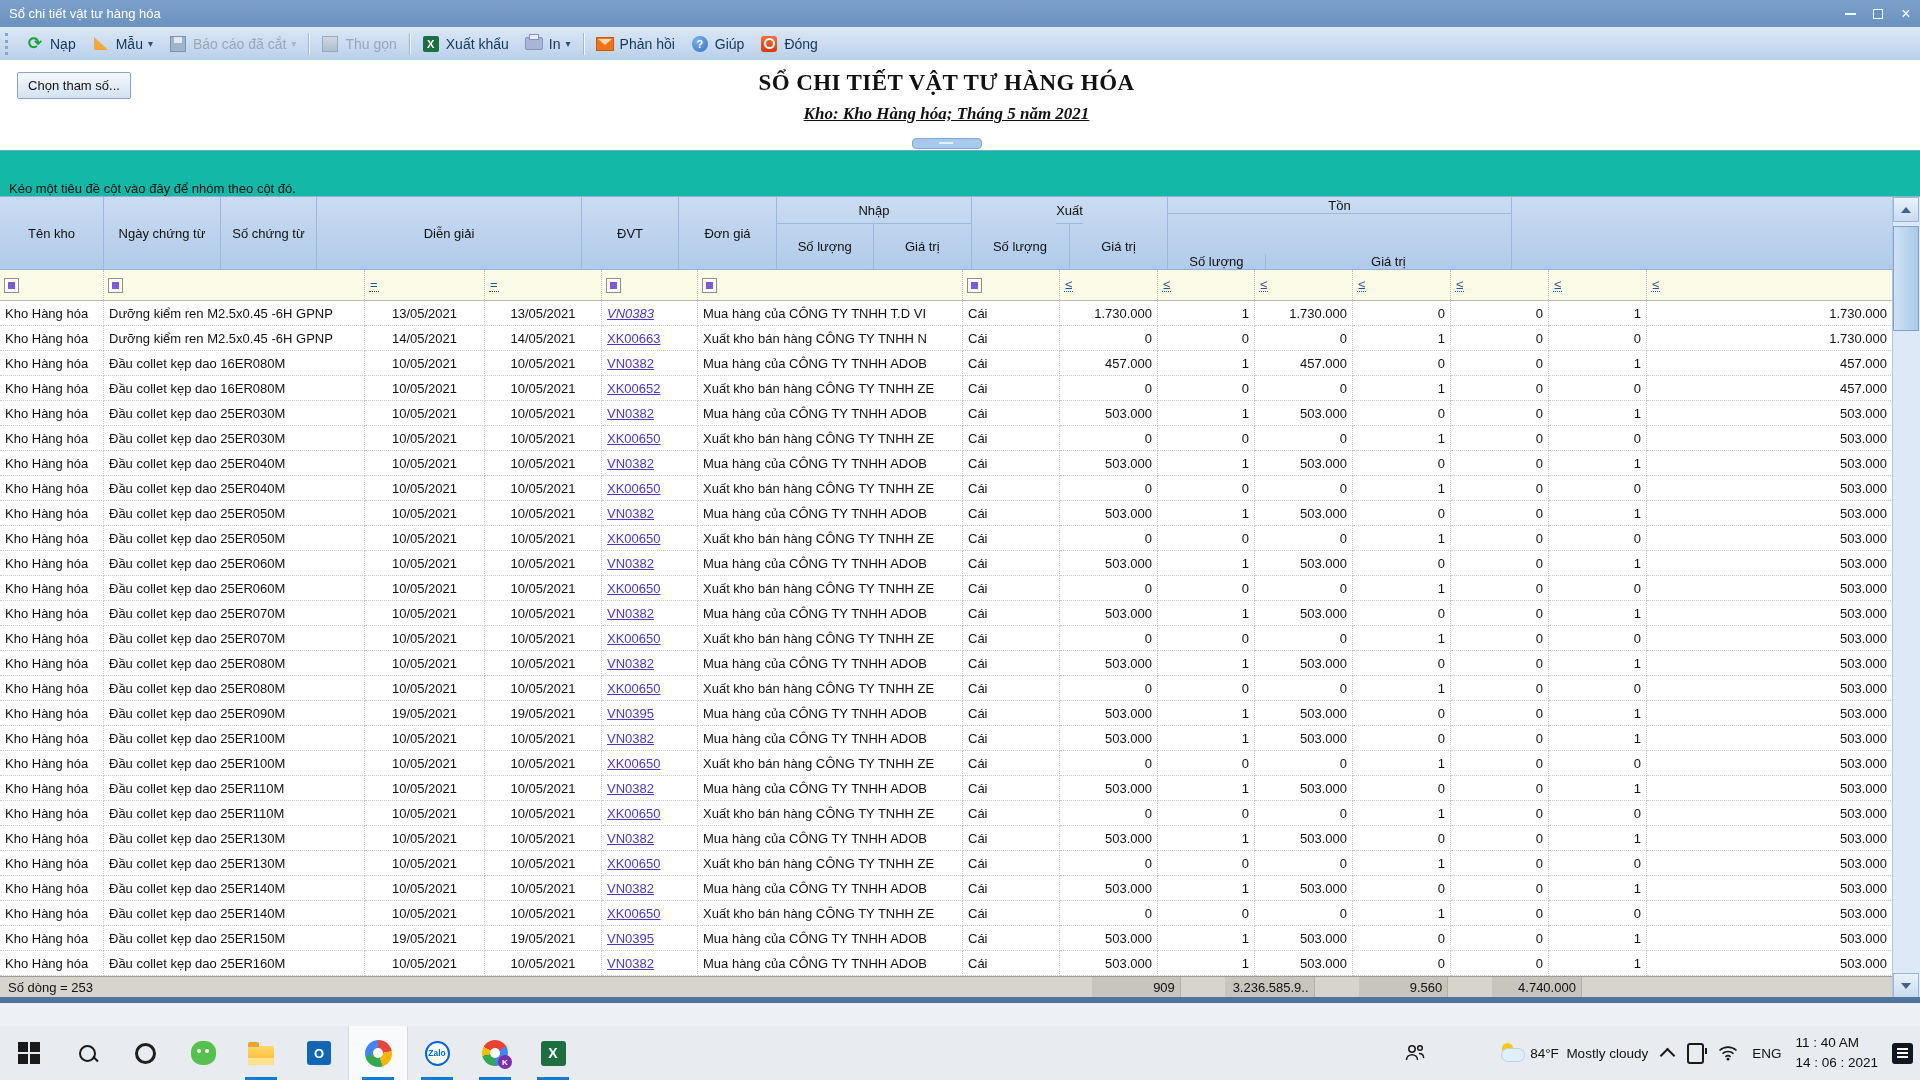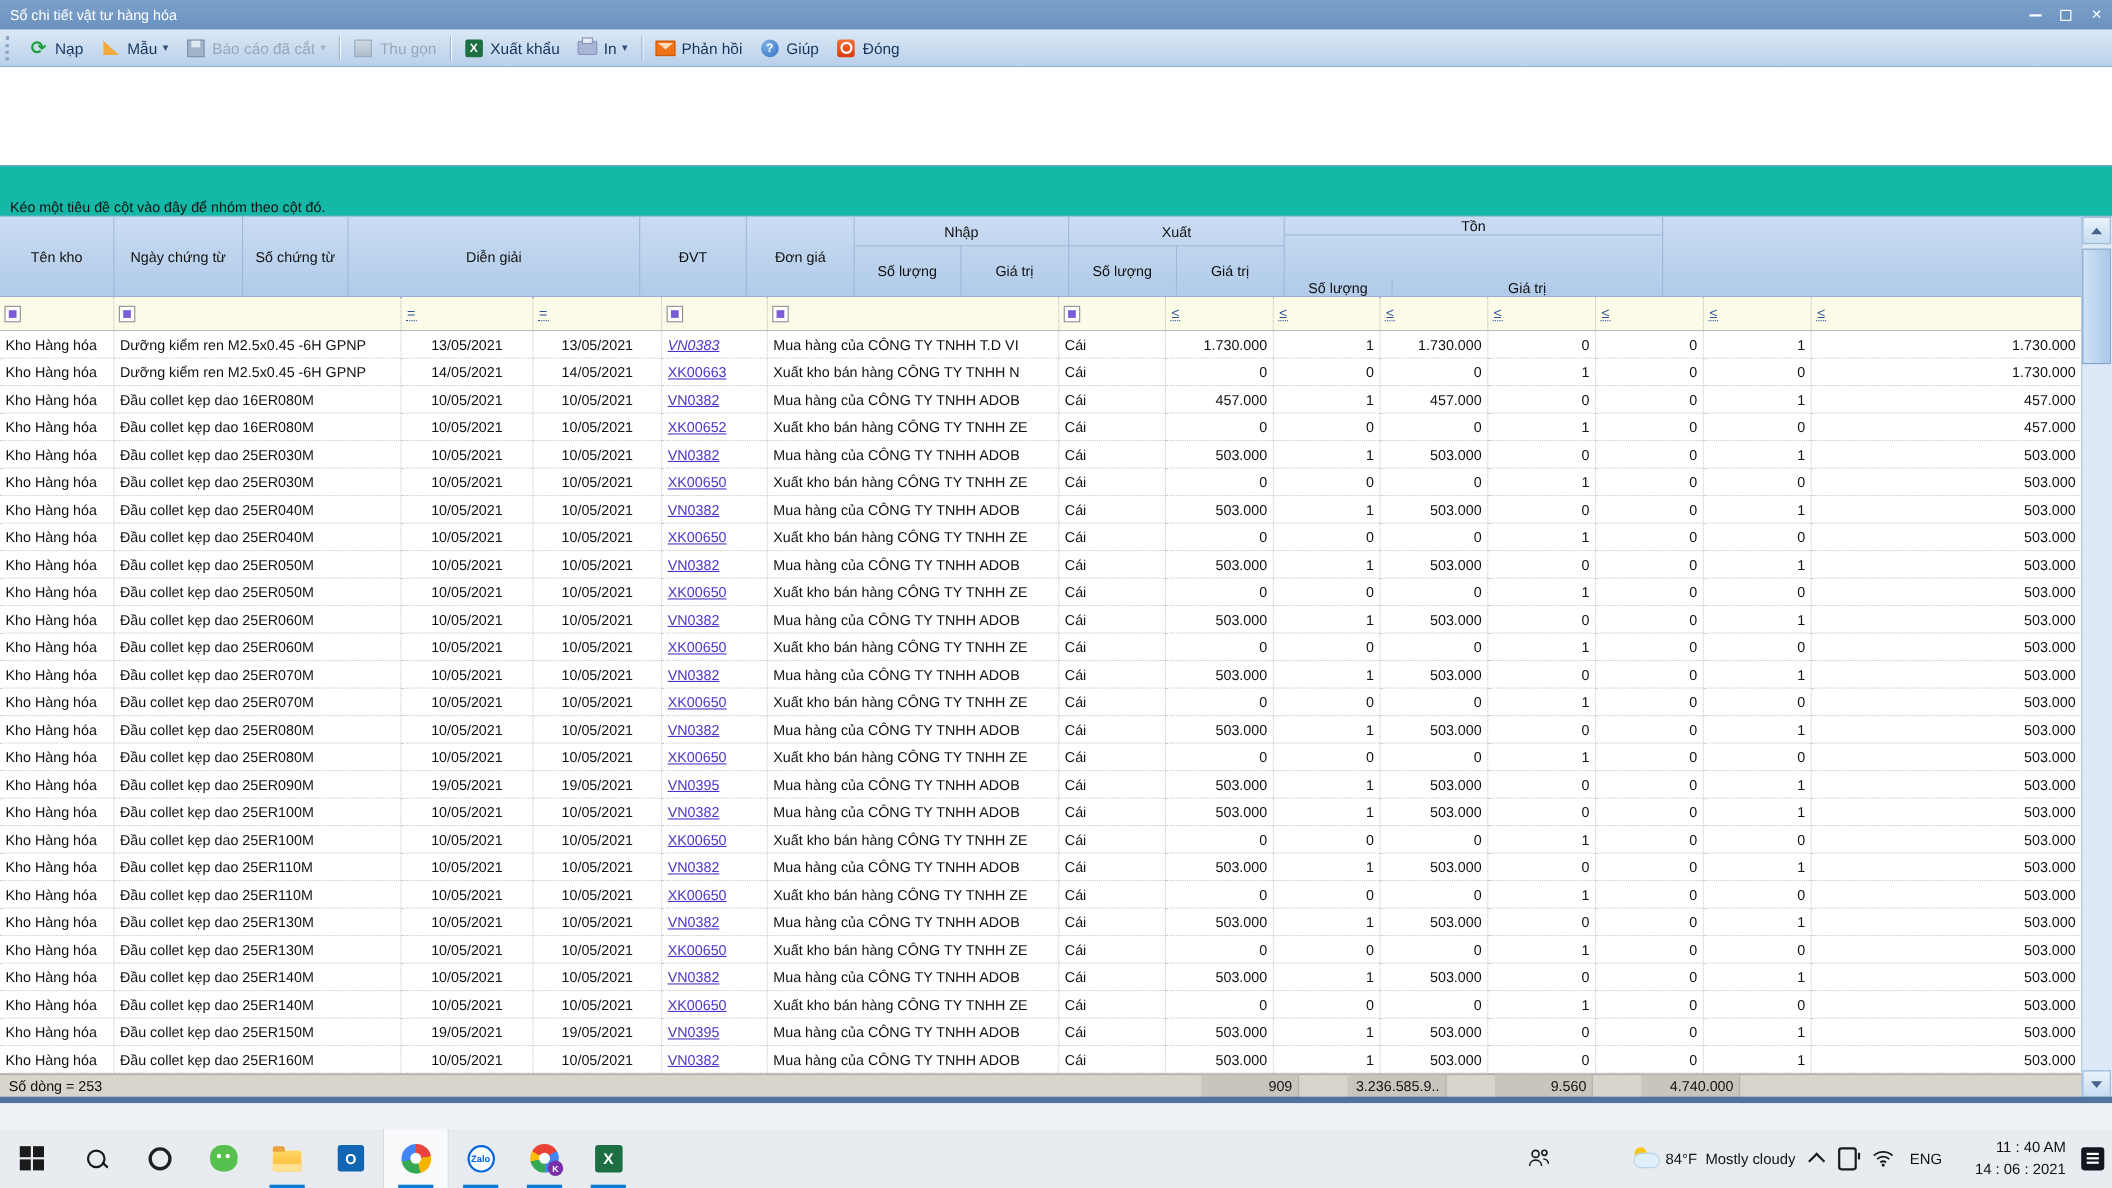"Chọn tham số..." div.content { html: none -> <div> <button>Chọn tham số...</button> <div>SỔ CHI TIẾT VẬT TƯ HÀNG HÓA</div> <div>Kho: Kho Hàng hóa; Tháng 5 năm 2021</div> <div></div> </div> }
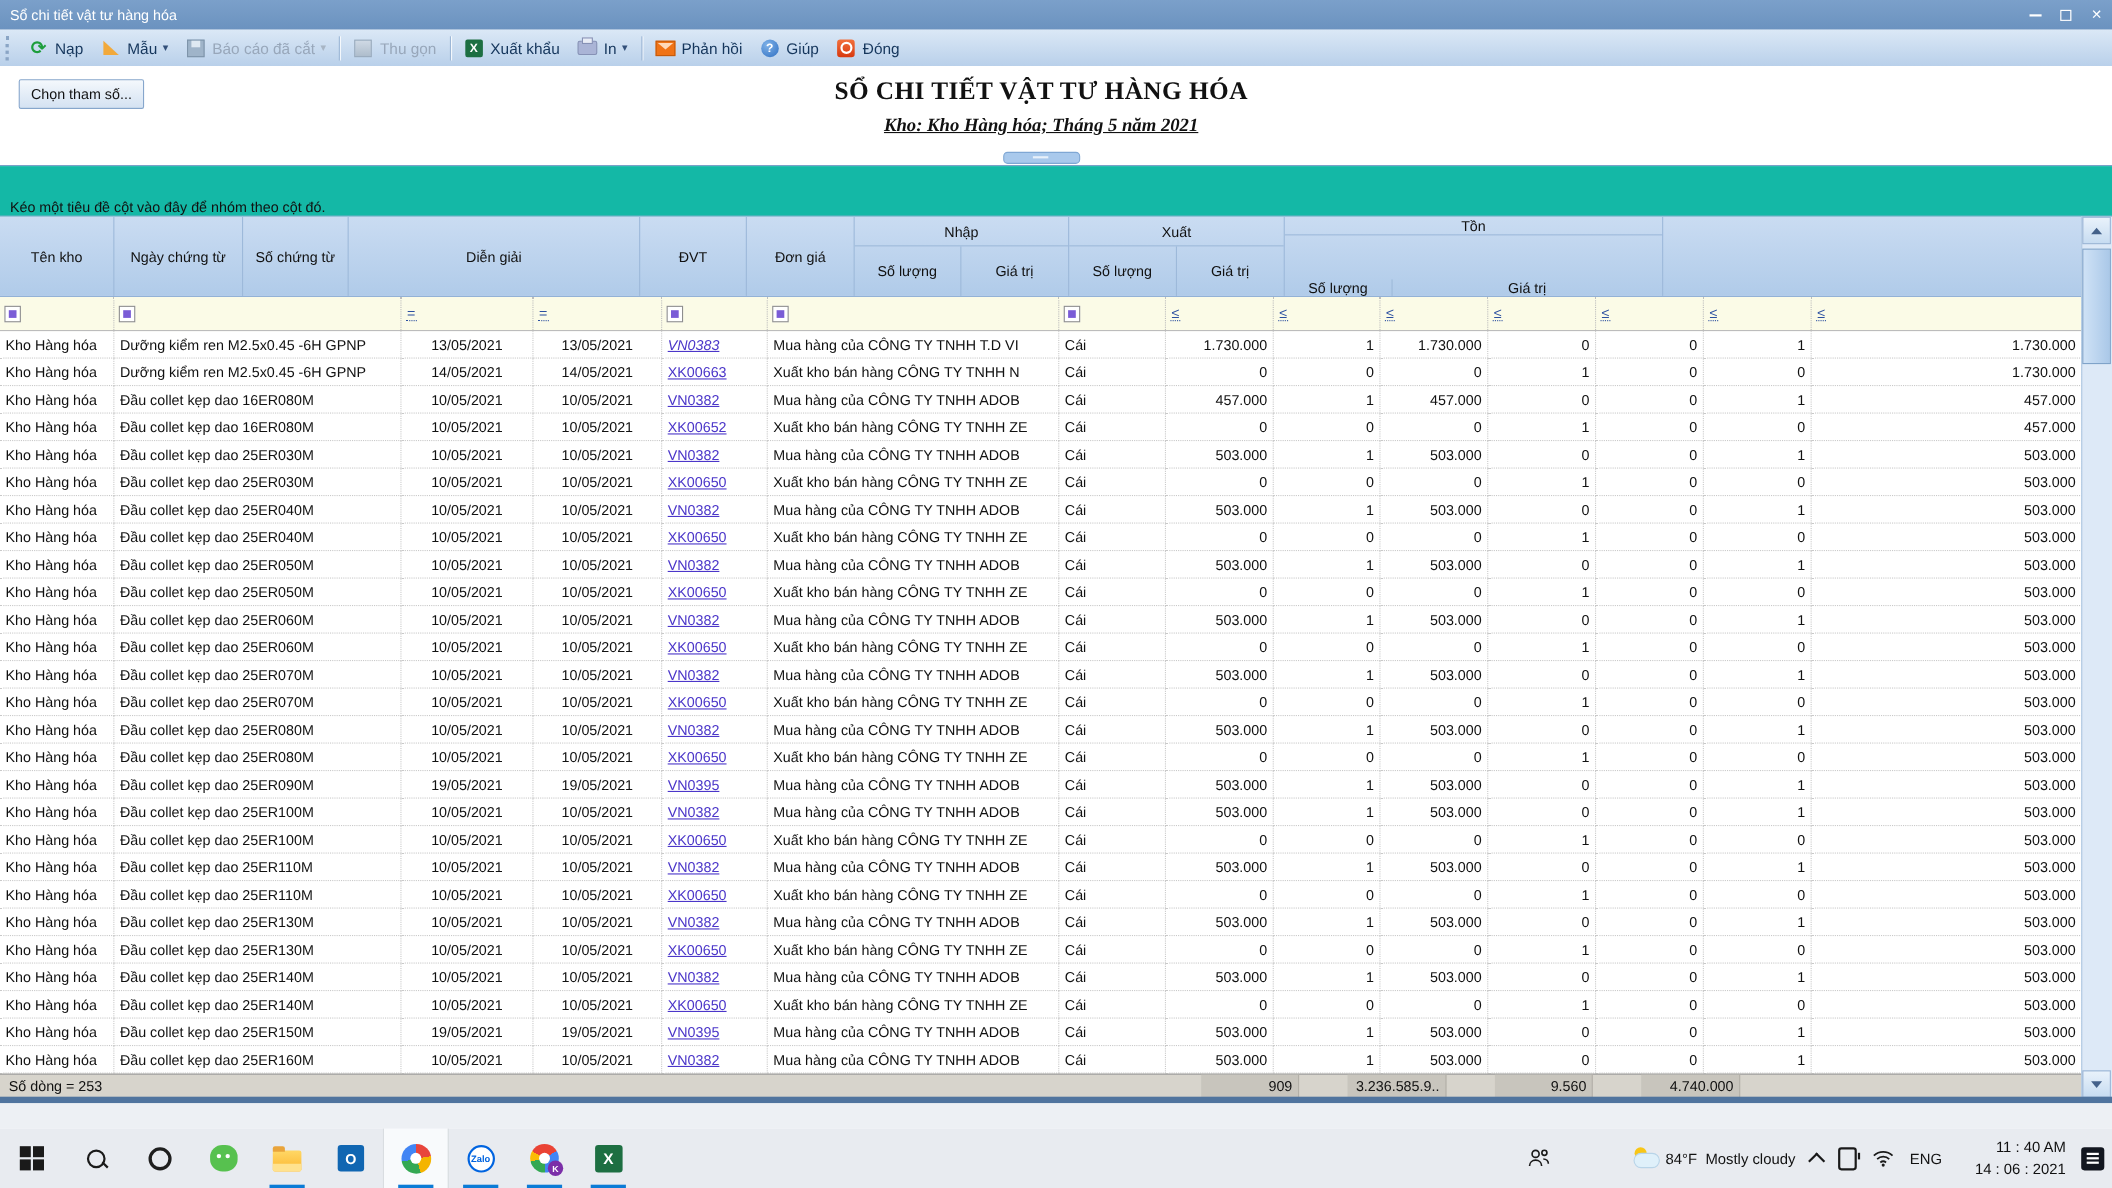"Xuất" div.hgroup { align-items: none -> center }
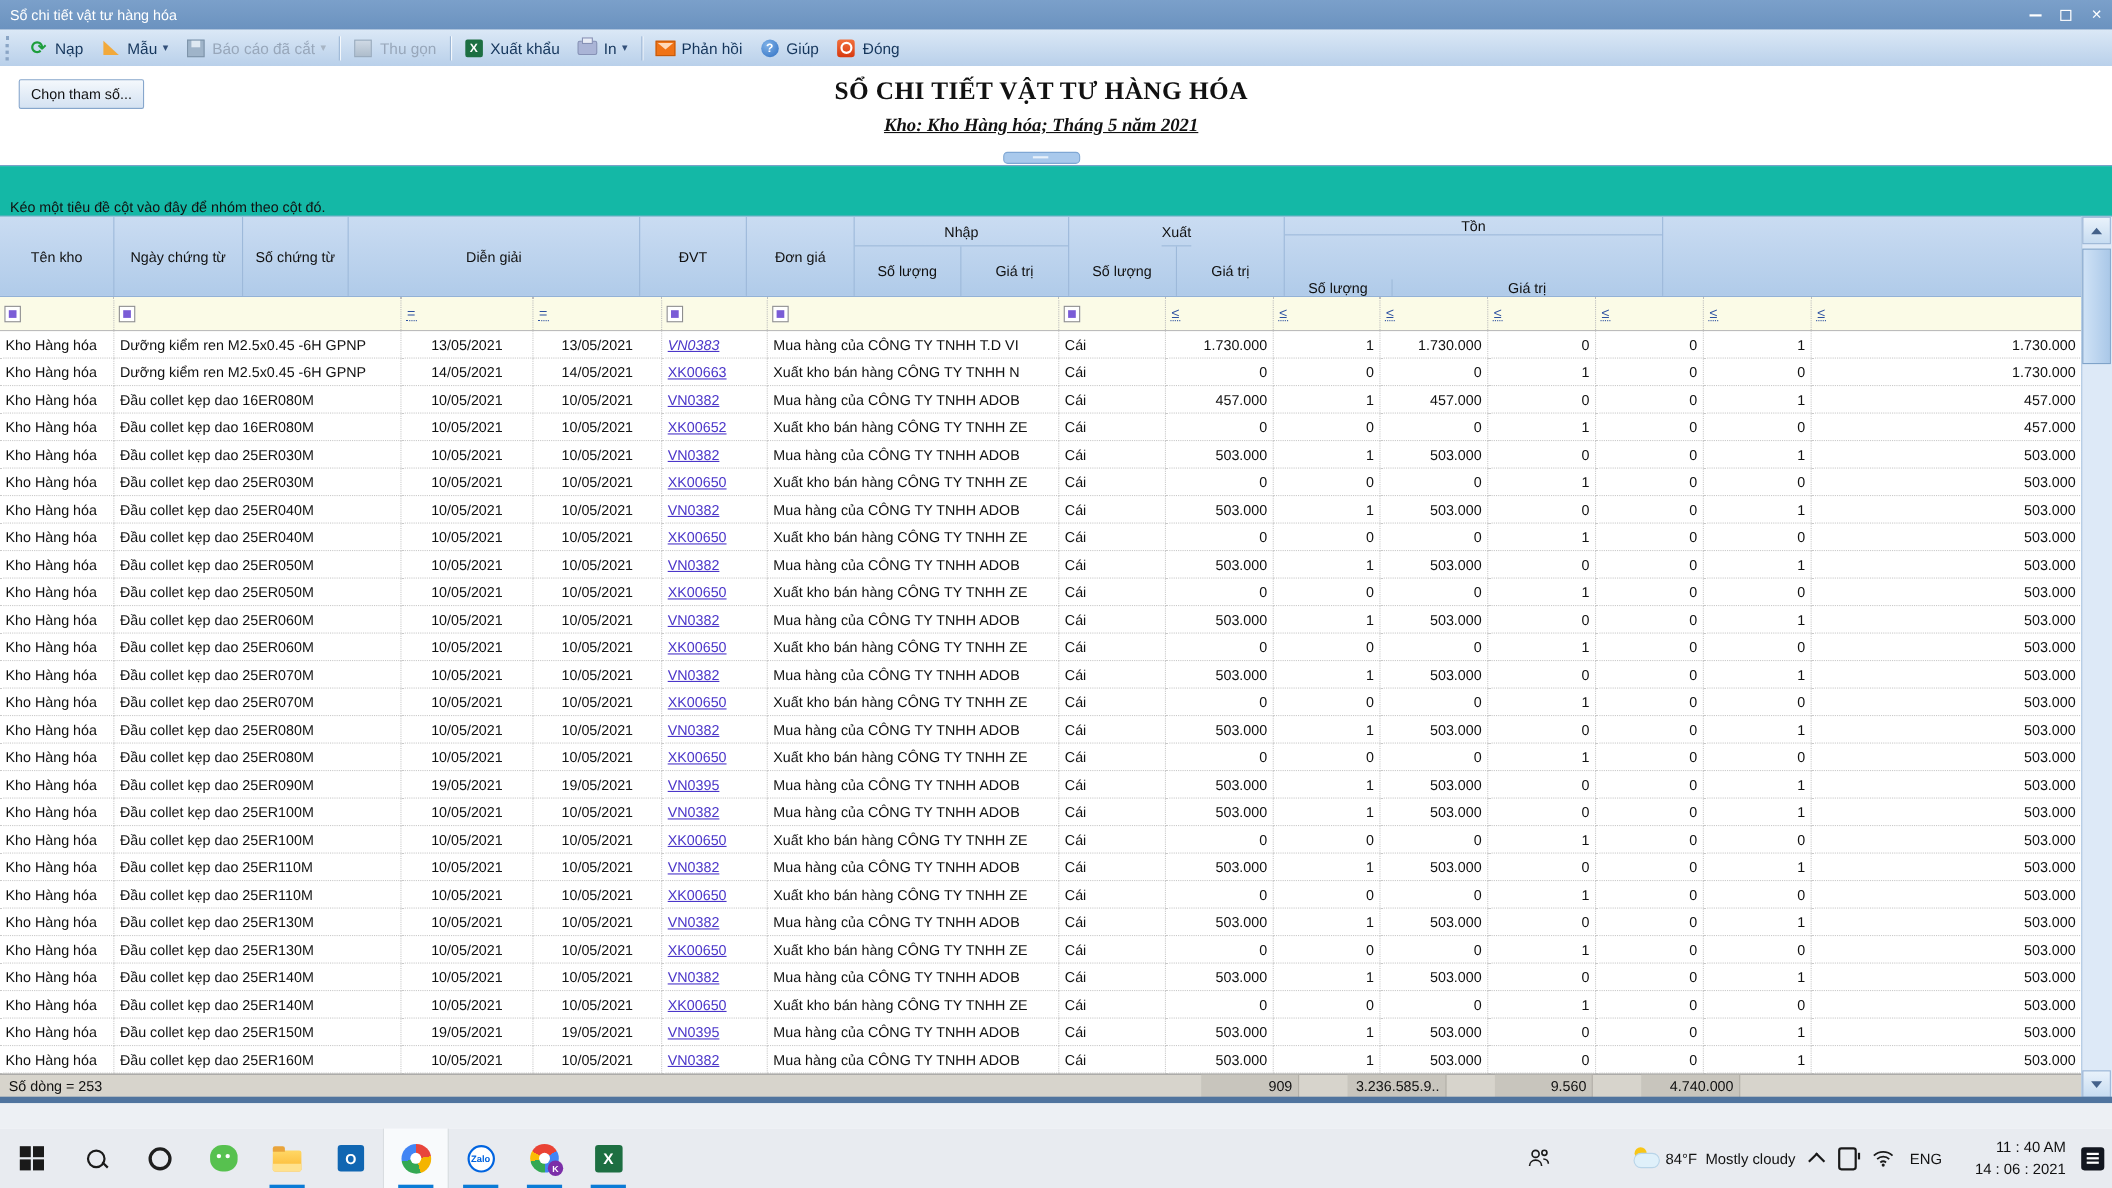"11 : 40 AM" .clock { margin-left: 16px -> none; text-align: right -> left }
